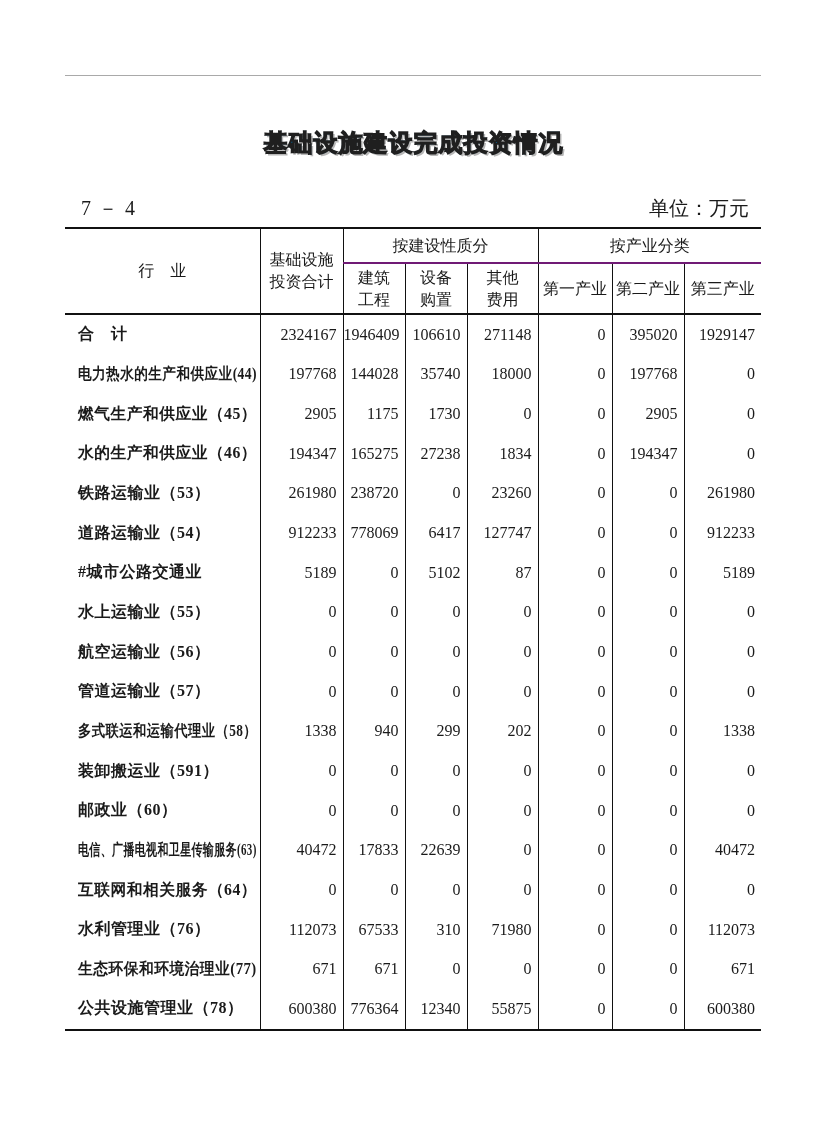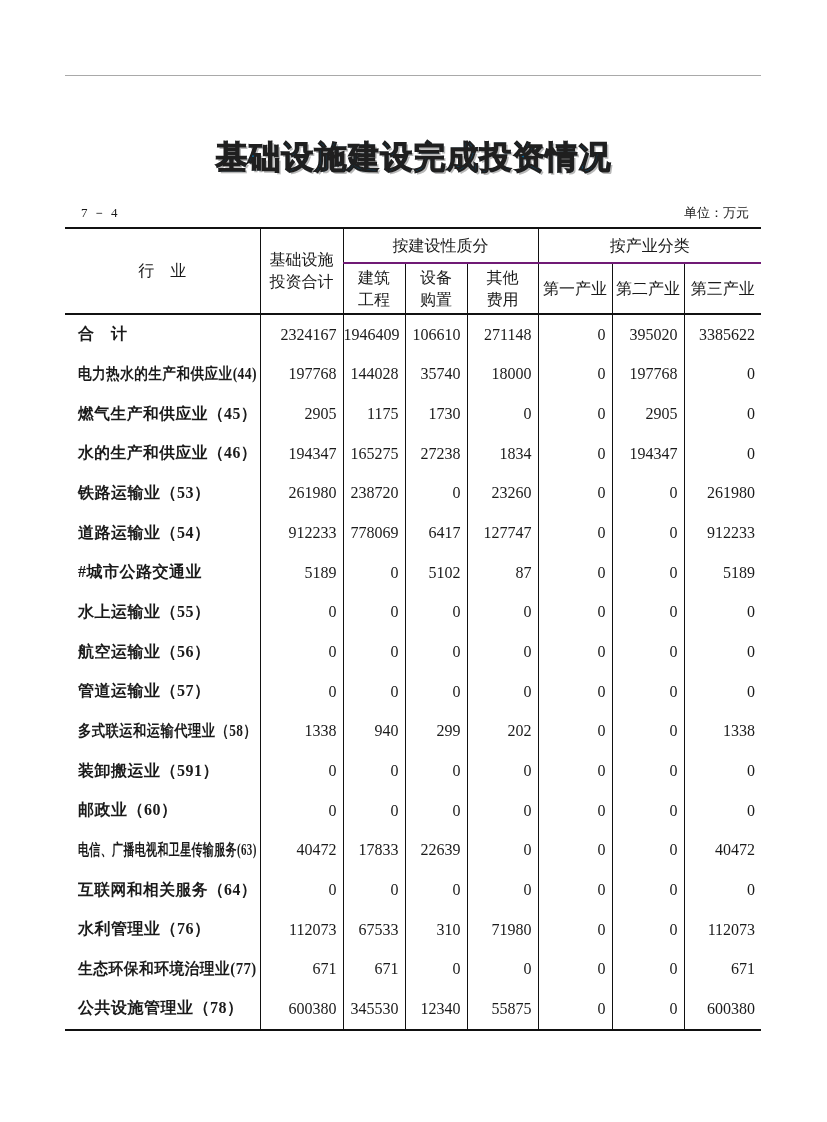"基础设施建设完成投资情况" .title { font-size: 32px -> 24px; top: 140px -> 130px }
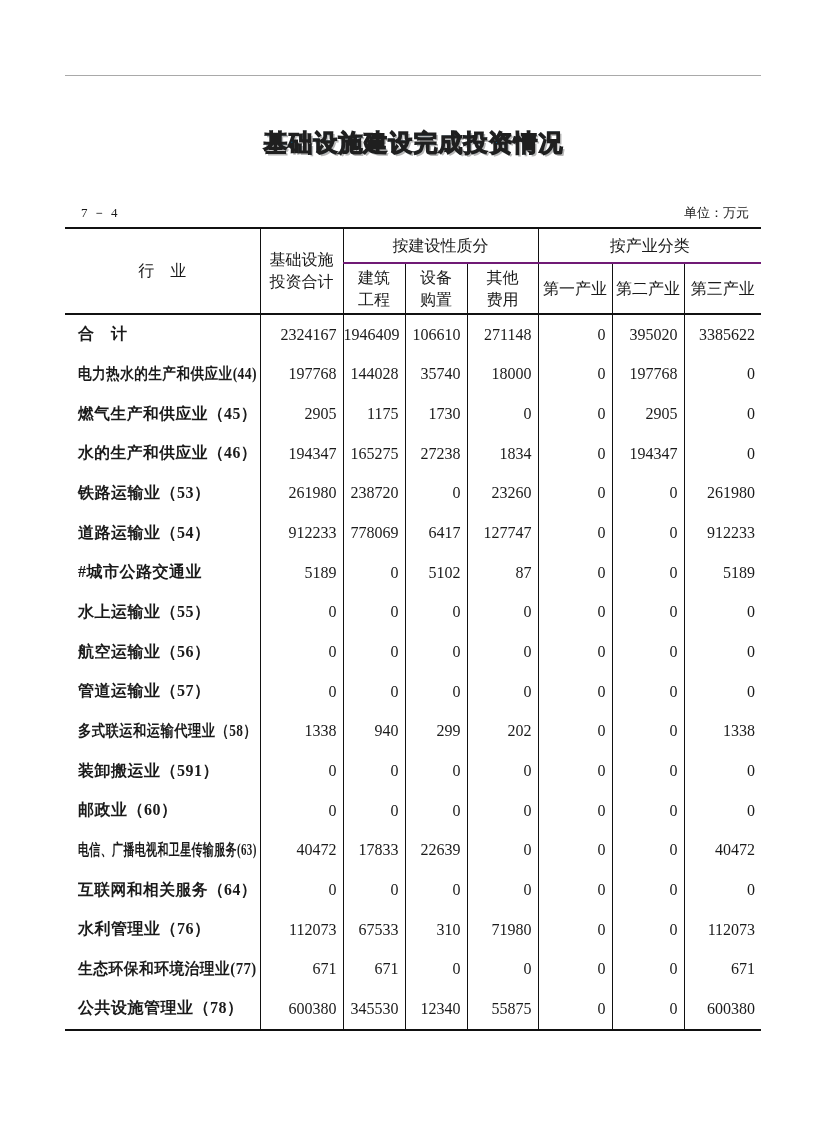"7 － 4" .meta-line { font-size: 13px -> 20px }
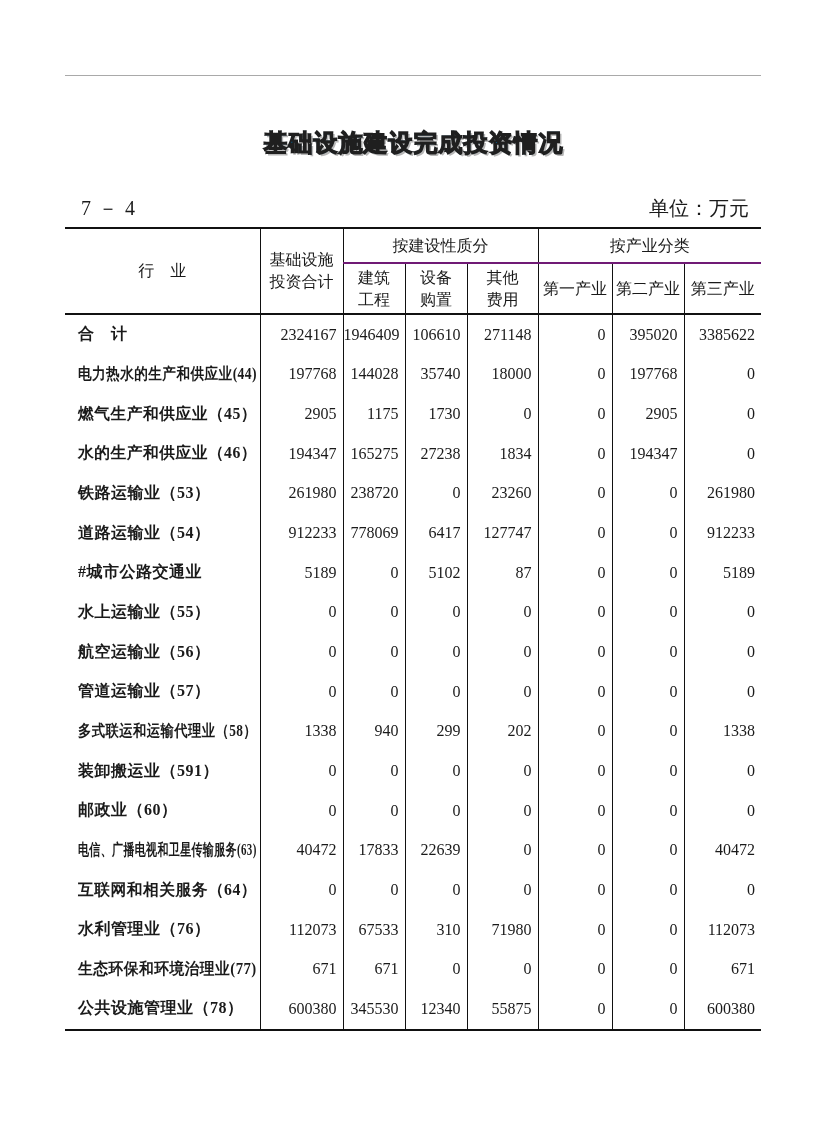"3385622" td.num { text: 3385622 -> 1929147 }
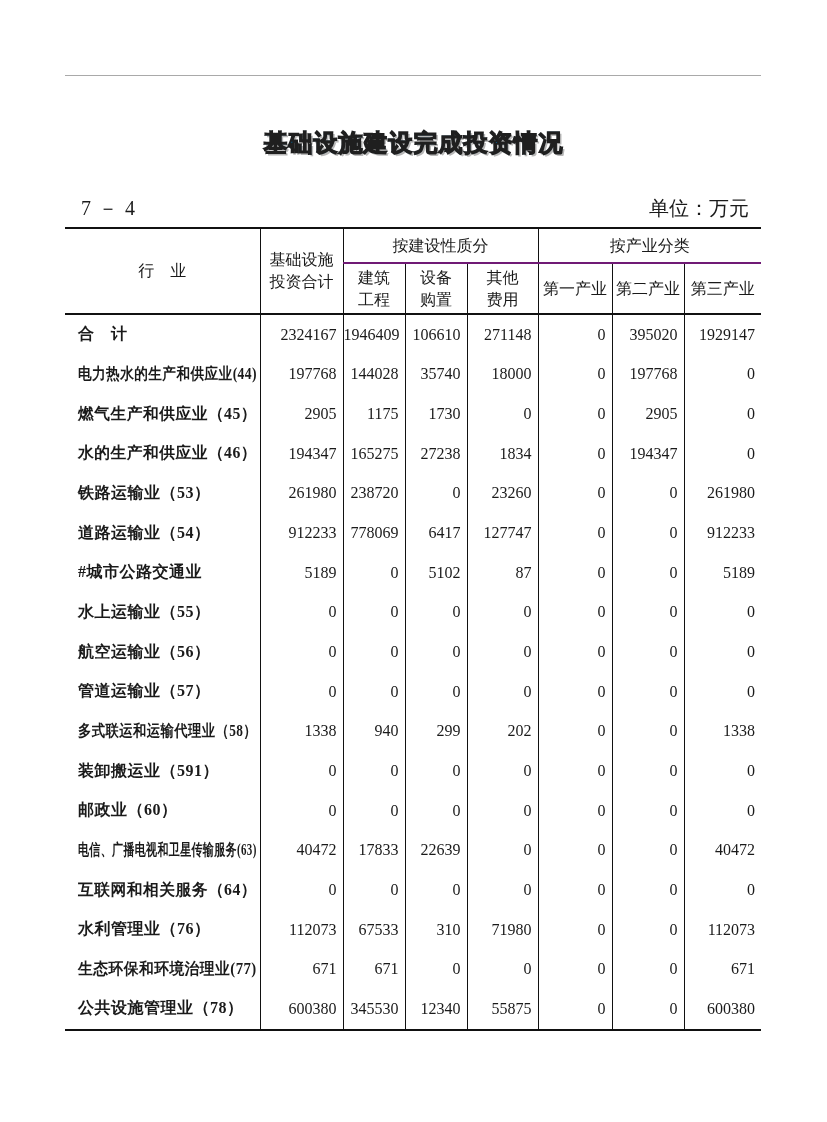"345530" td.num { text: 345530 -> 776364 }
